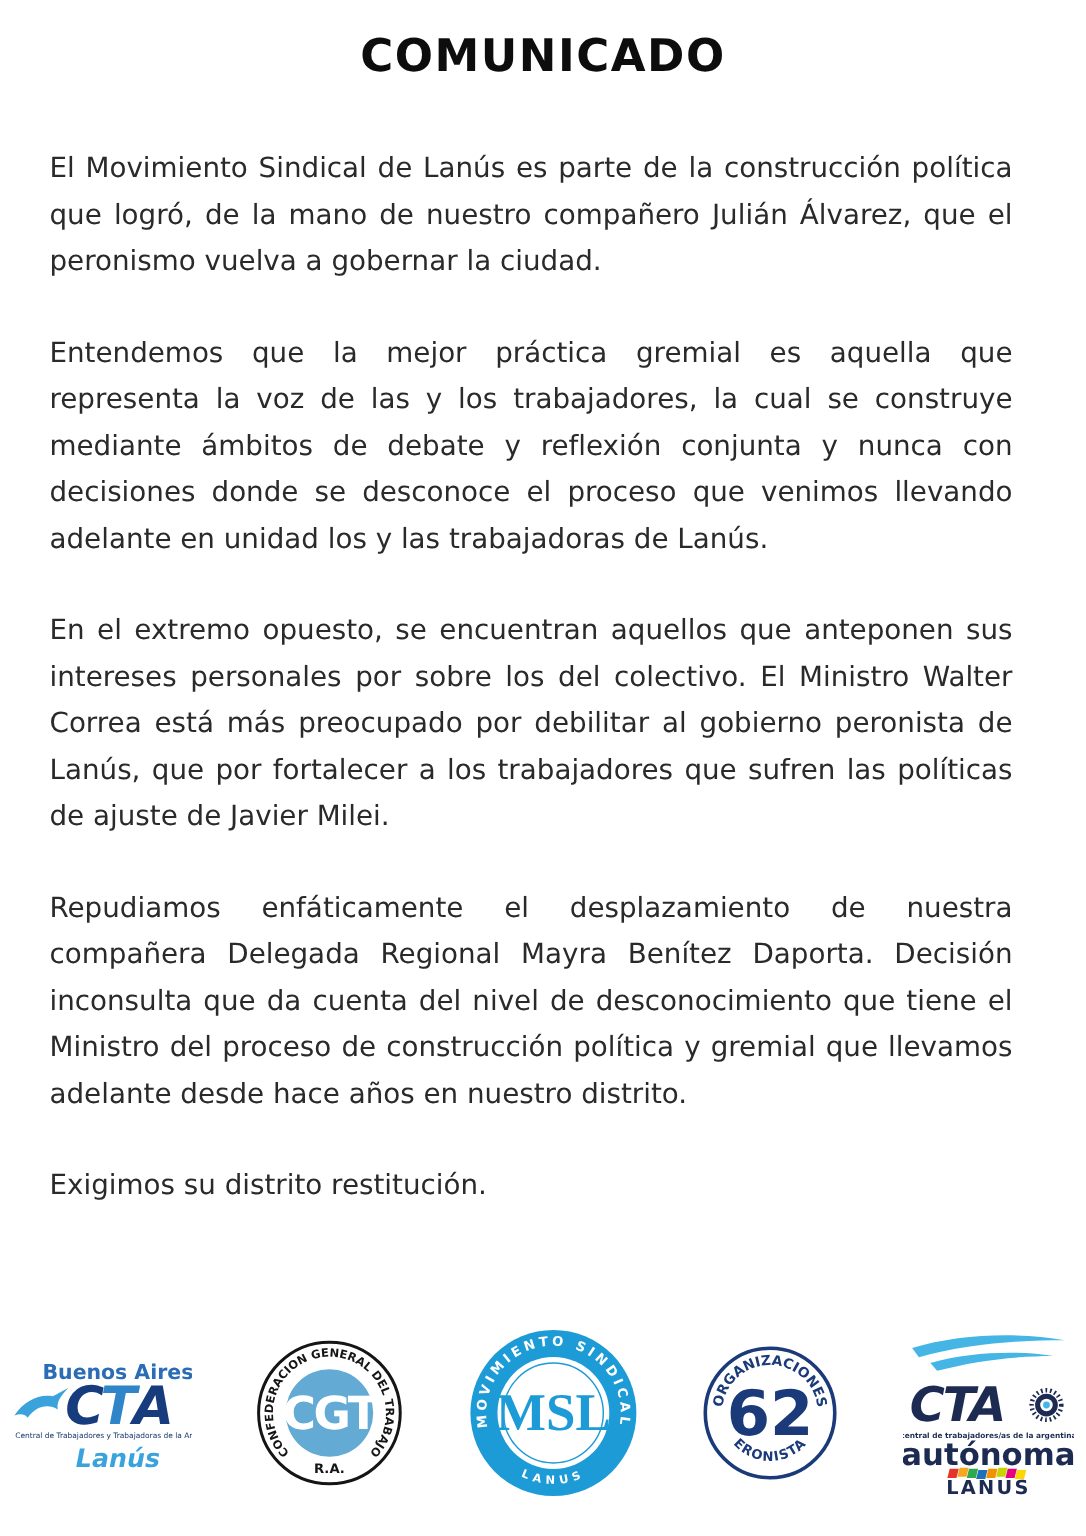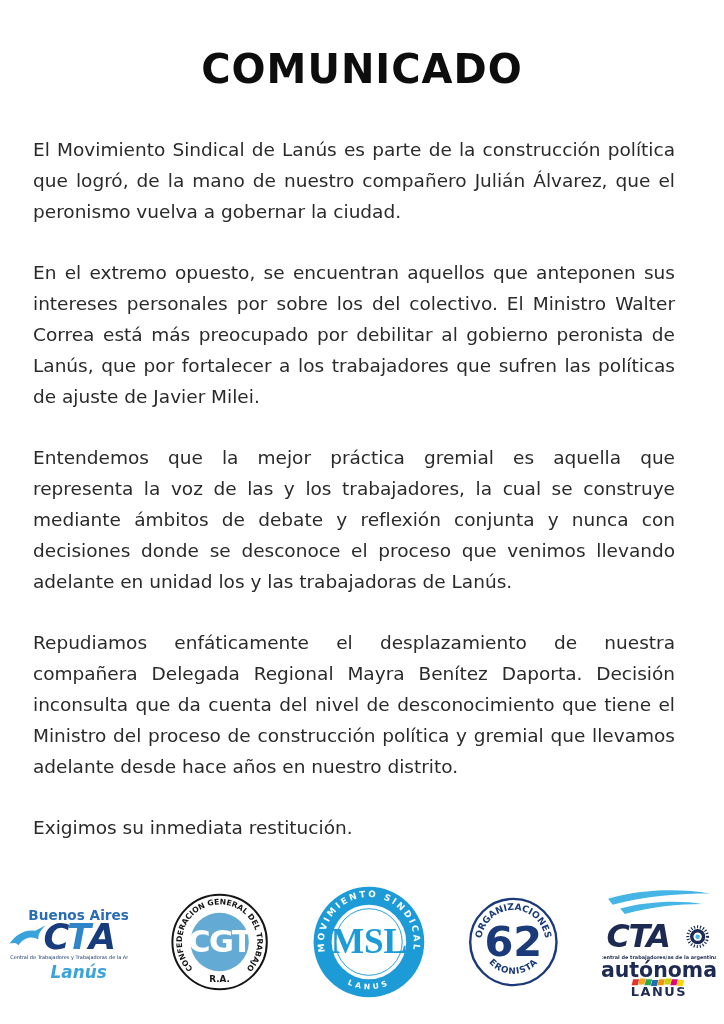"COMUNICADO" .title { font-size: 40px -> 30px; padding-top: 46px -> 20px }
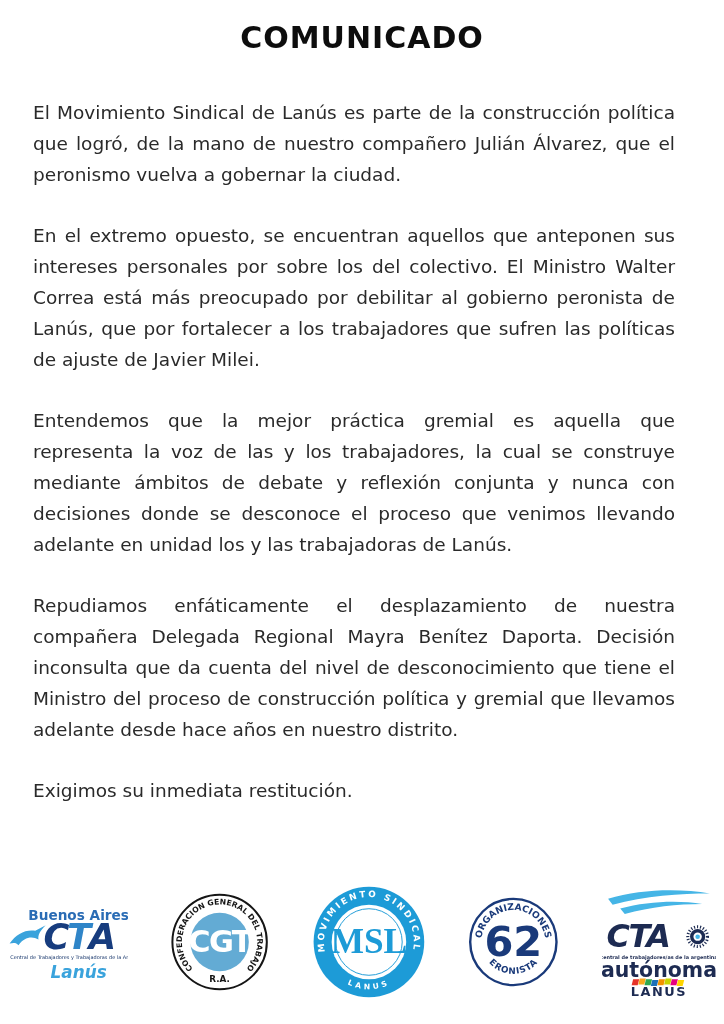"En el extremo opuesto, se" p { order: before "Entendemos que la mejor práctica" -> after "Entendemos que la mejor práctica" }
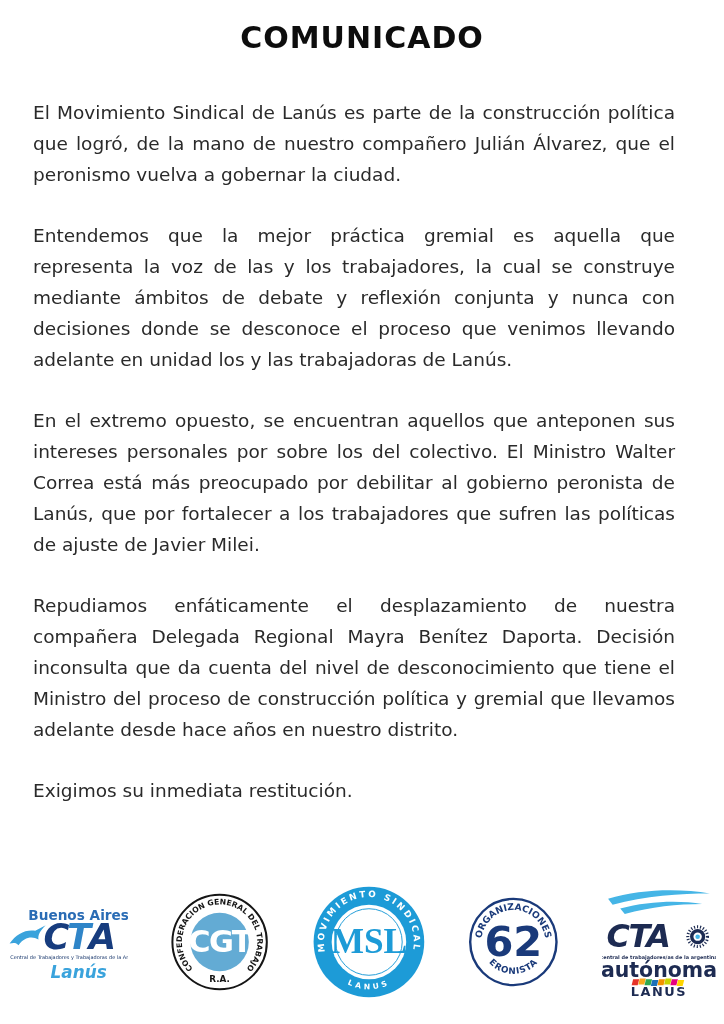"Exigimos su inmediata restitución." p.last { text: inmediata -> distrito }
